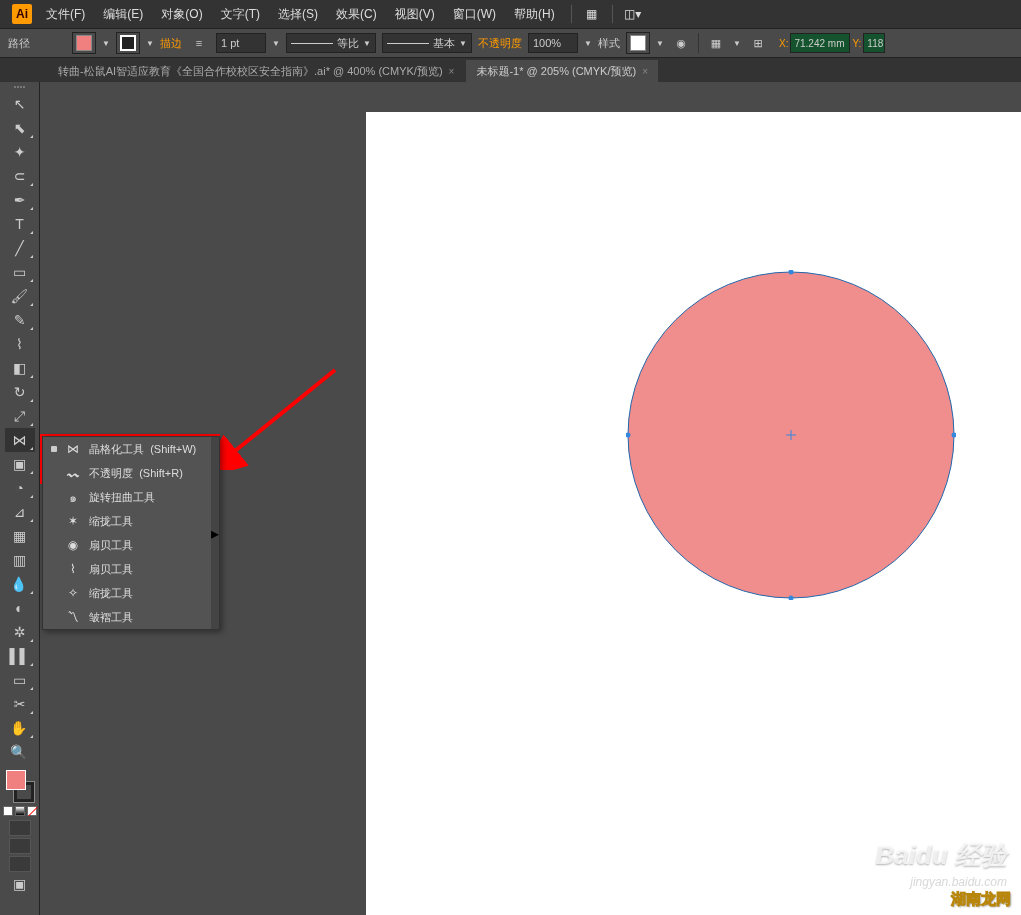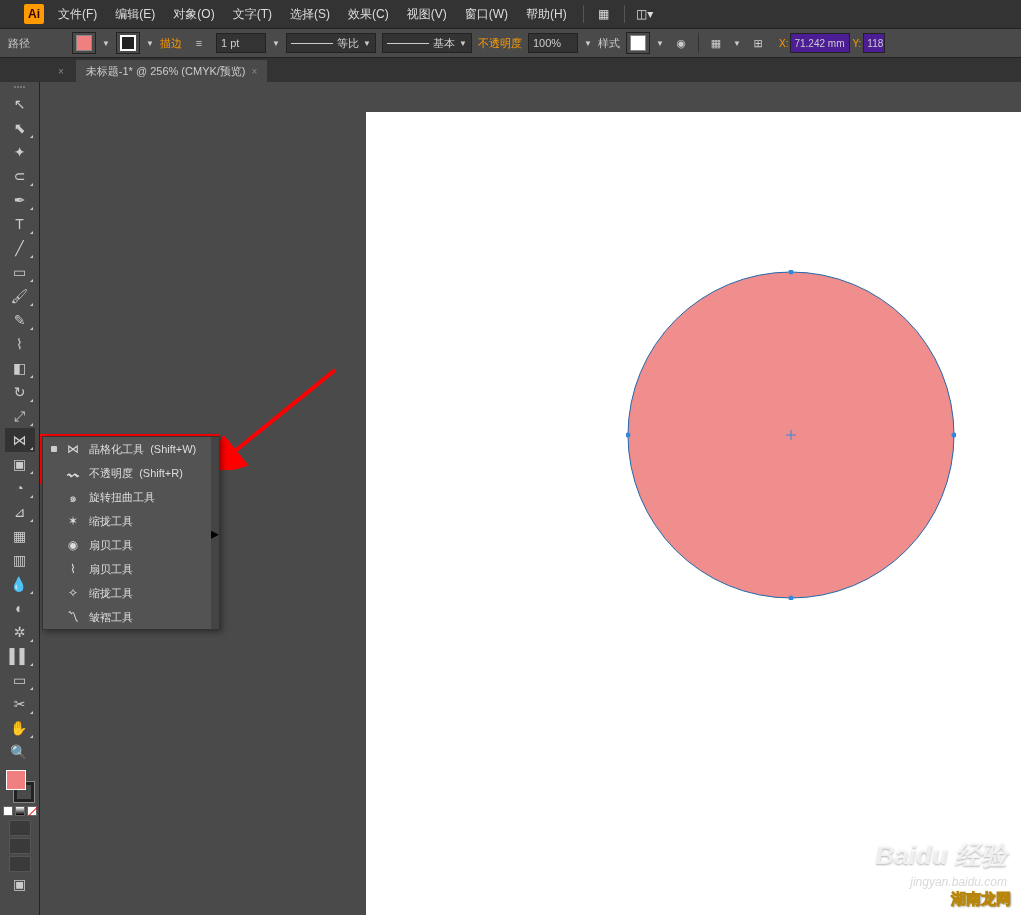"Ai" .menubar { padding: 0 24px -> 0 12px }
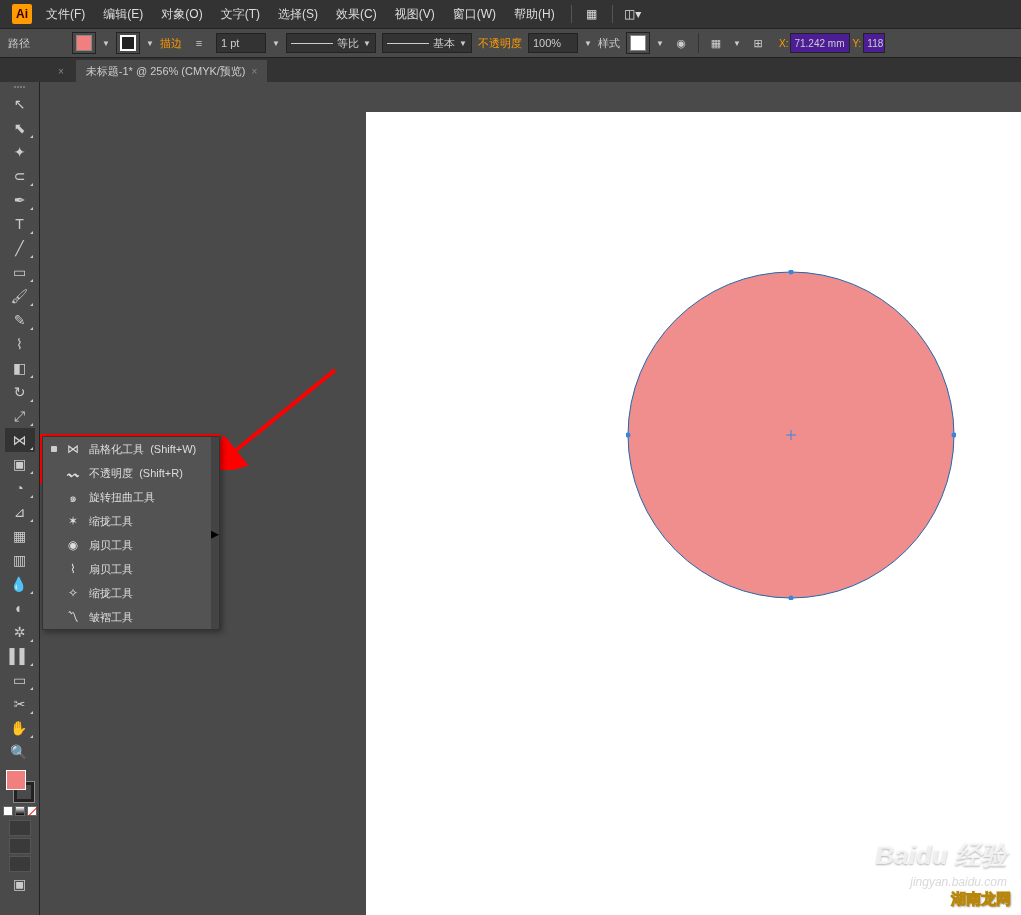"71.242 mm" .coord-val { background: #4c1d95 -> #14532d }
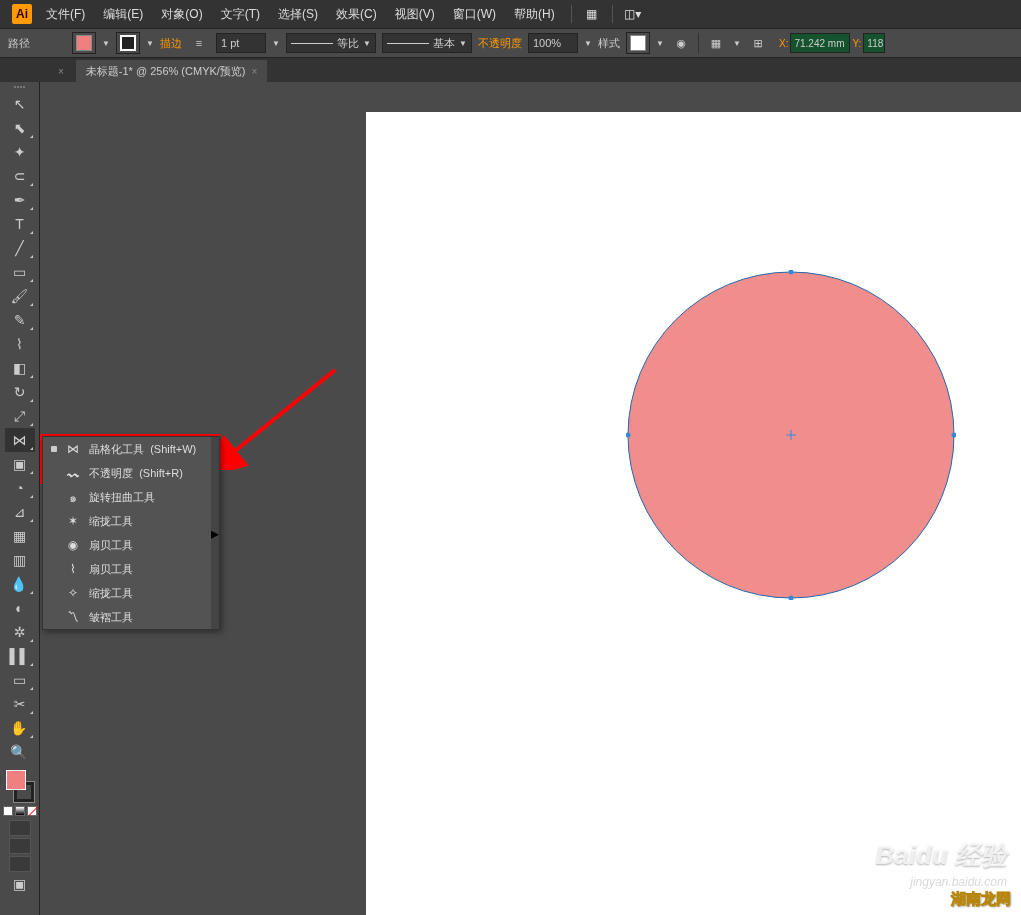"转曲-松鼠AI智适应教育《全国合作校校区安全指南》.ai* @ 400%" span { html: none -> <span>转曲-松鼠AI智适应教育《全国合作校校区安全指南》.ai* @ 400% (CMYK/预览)</span> }
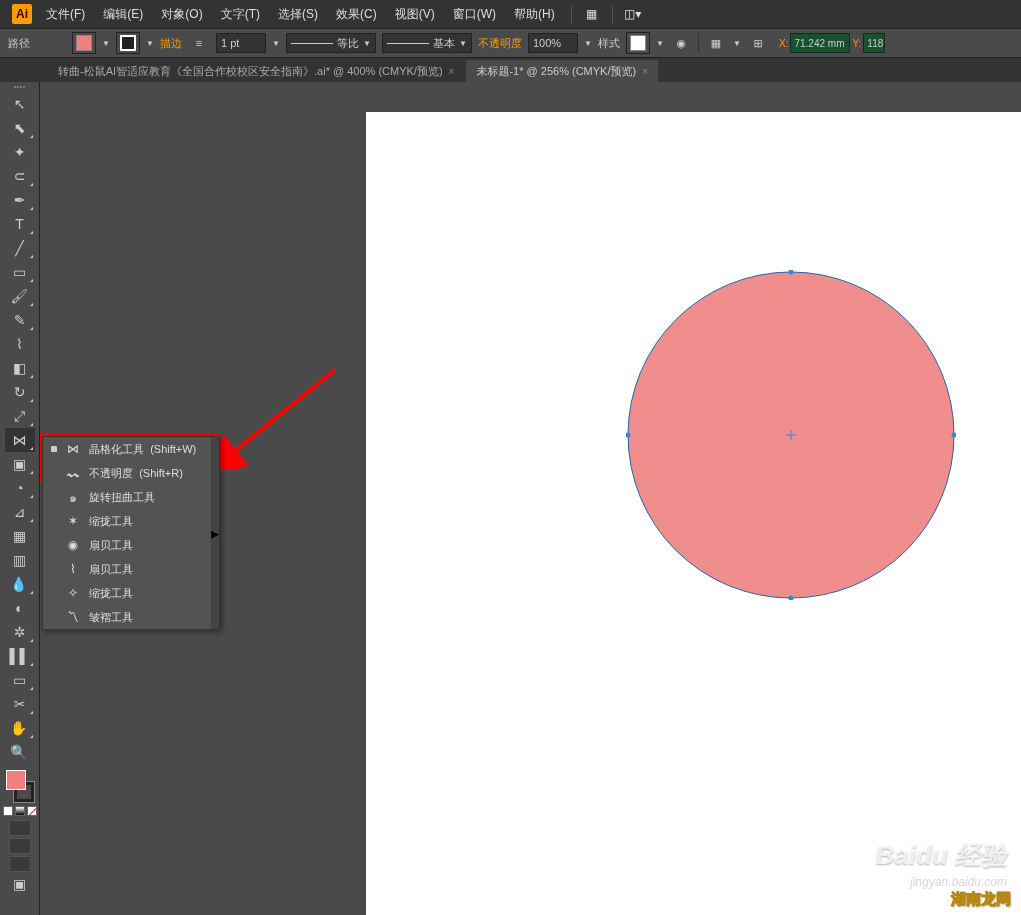"未标题-1* @ 256% (CMYK/预览)" span { text: 256% -> 205% }
